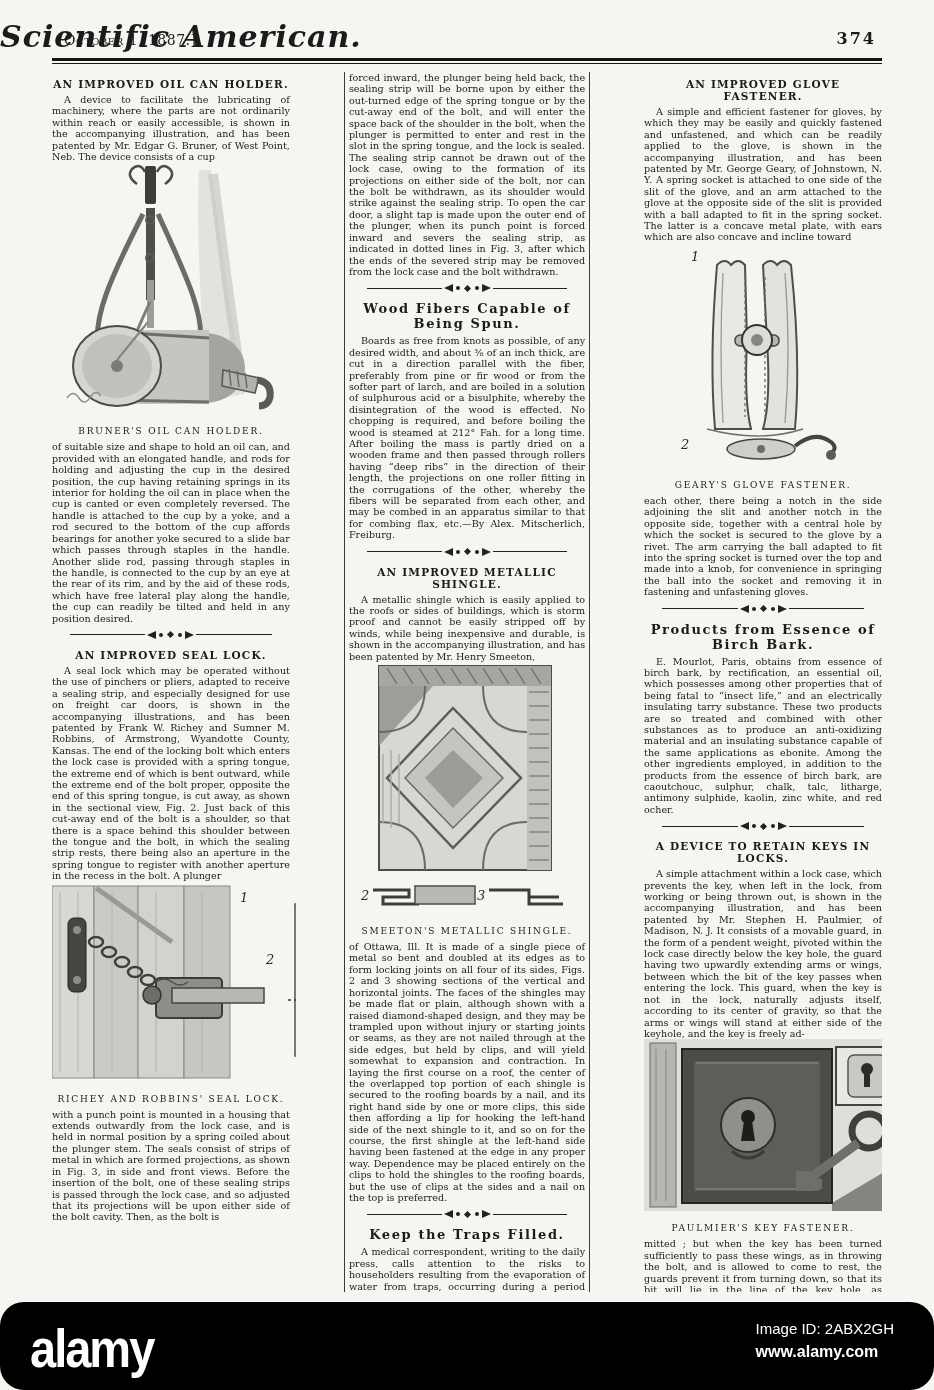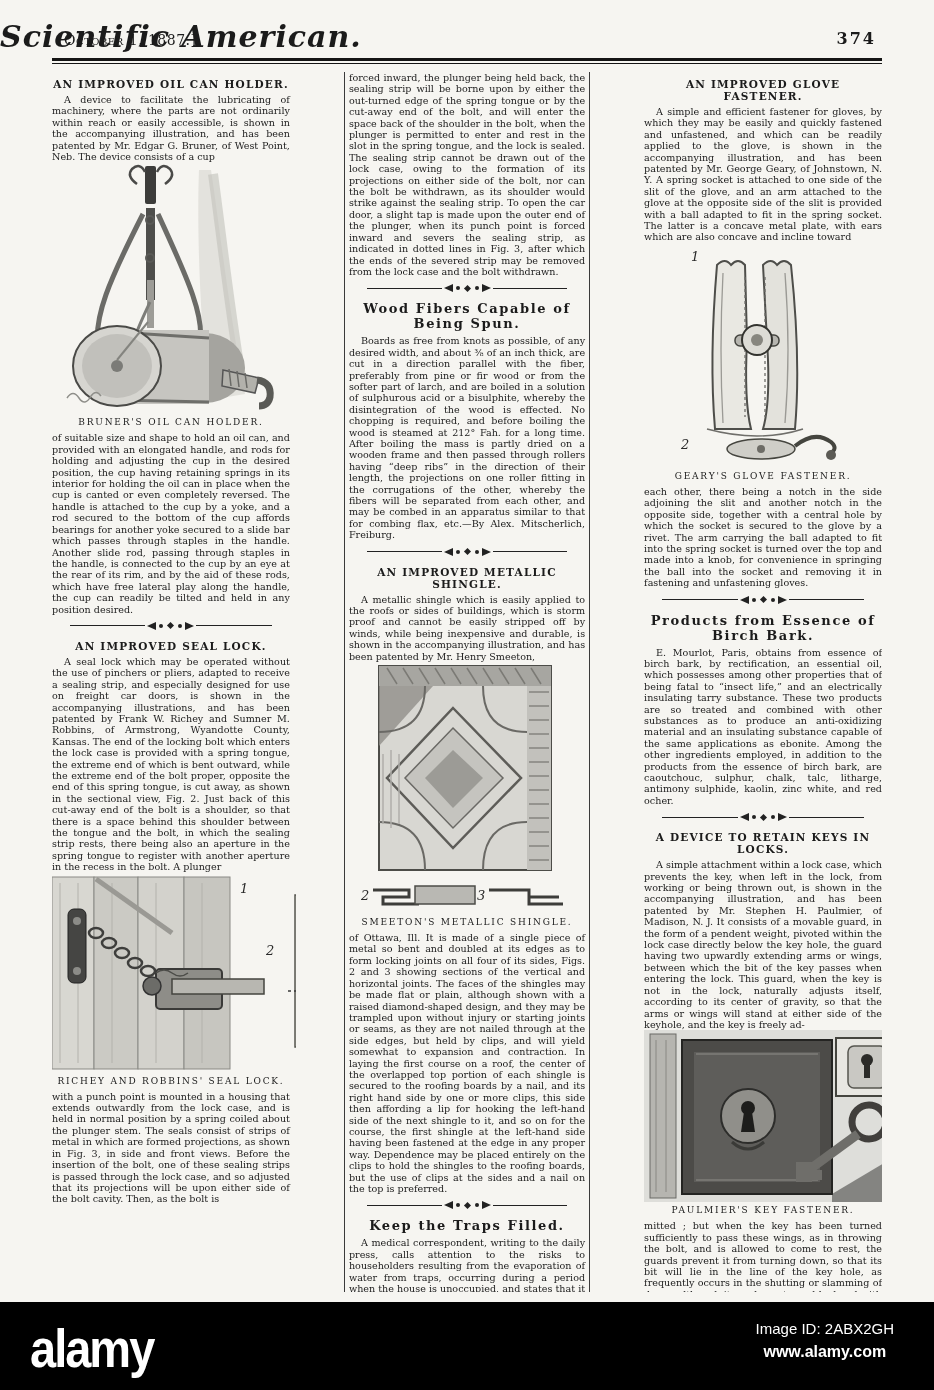"BRUNER'S OIL CAN HOLDER." .caption { margin: 3px 0 5px 0 -> 12px 0 5px 0 }
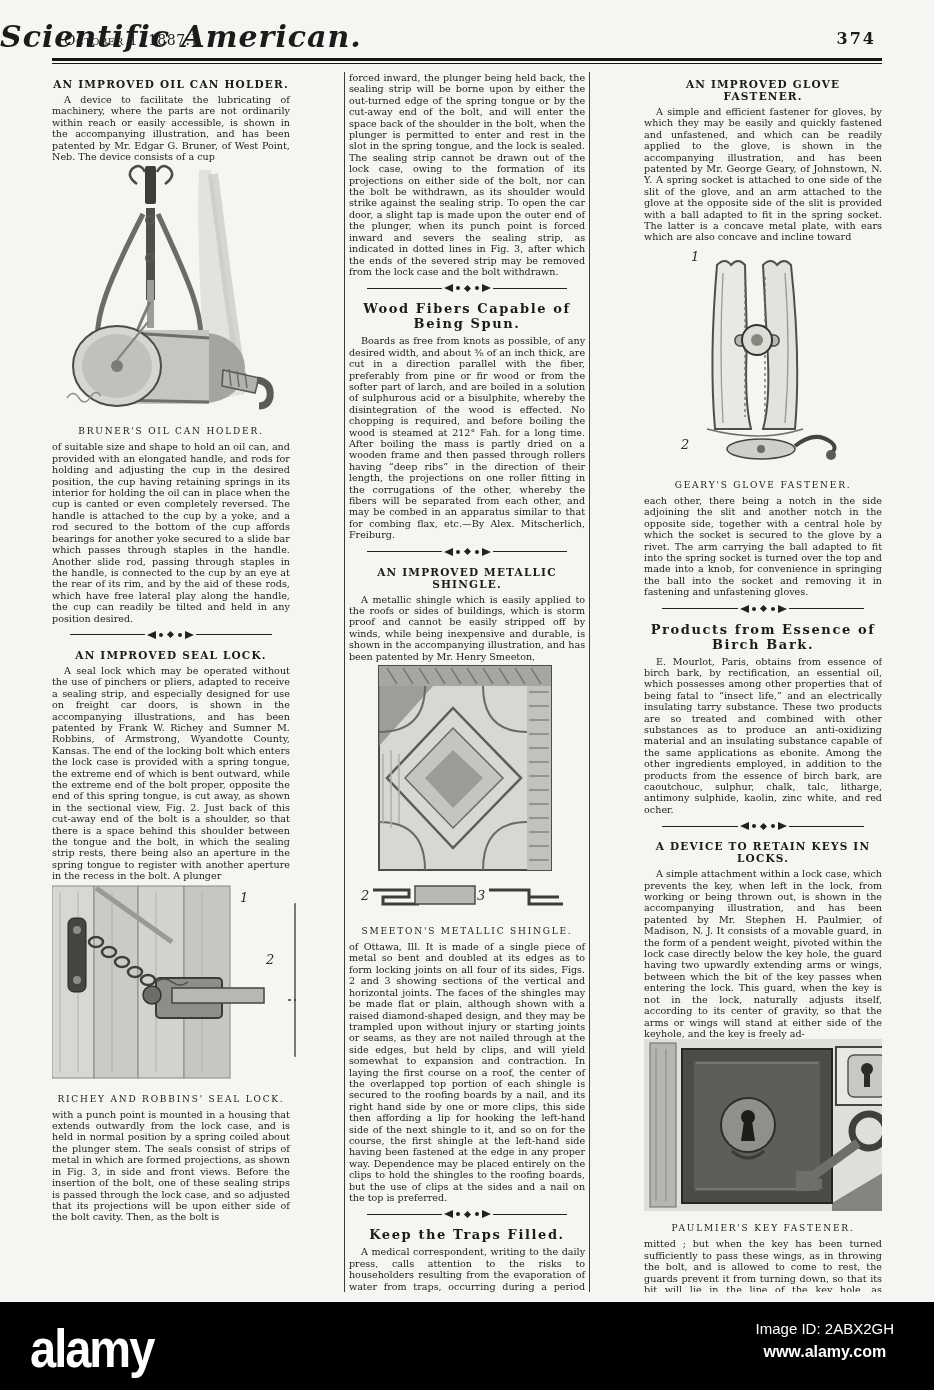"alamy" .footer { border-radius: none -> 24px }
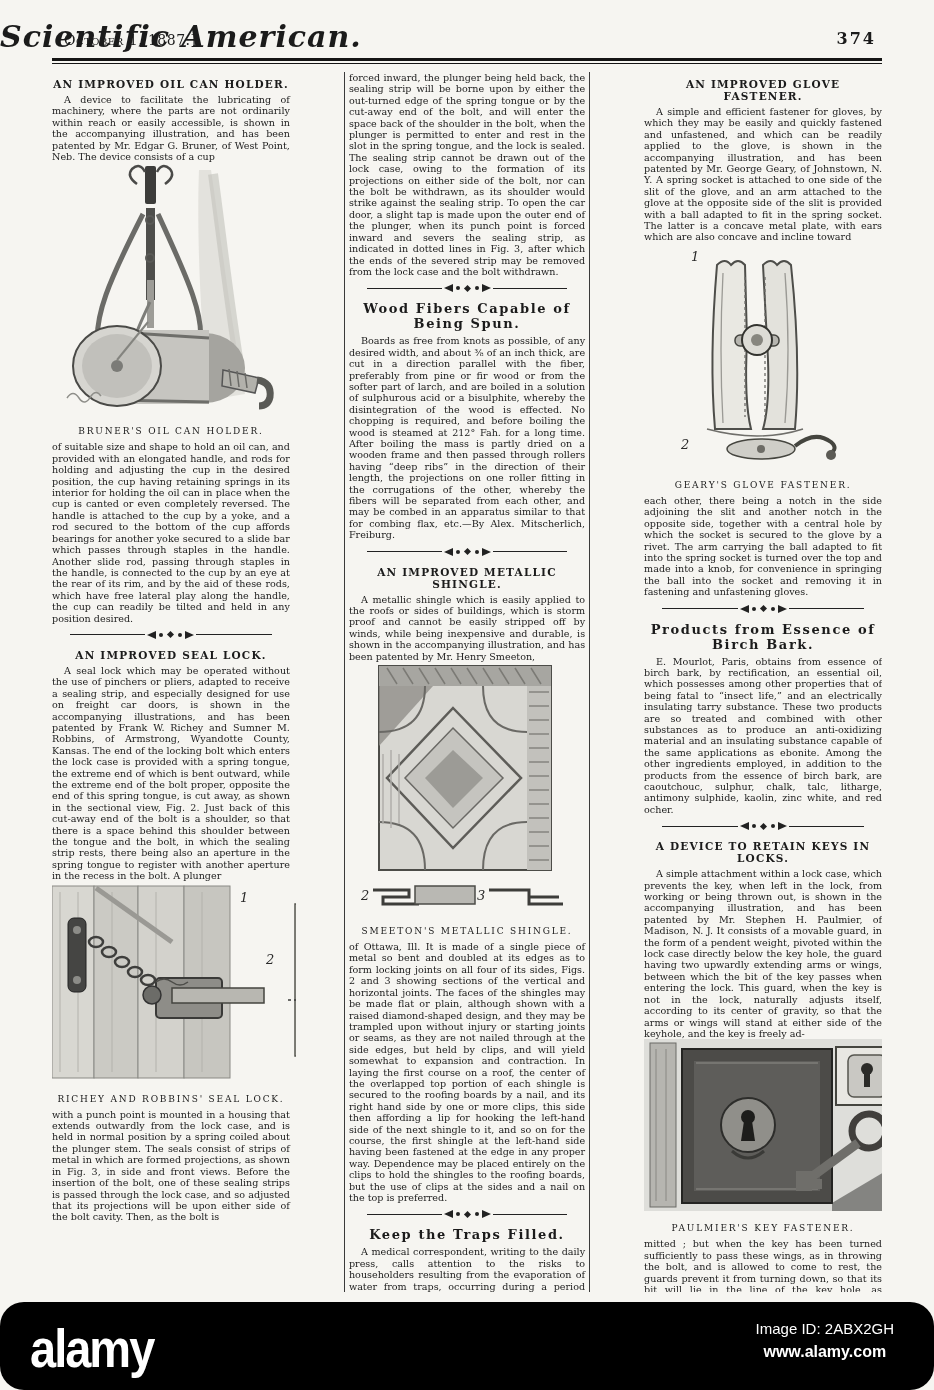"Image ID: 2ABX2GH" .footer-right { text-align: center -> left }
